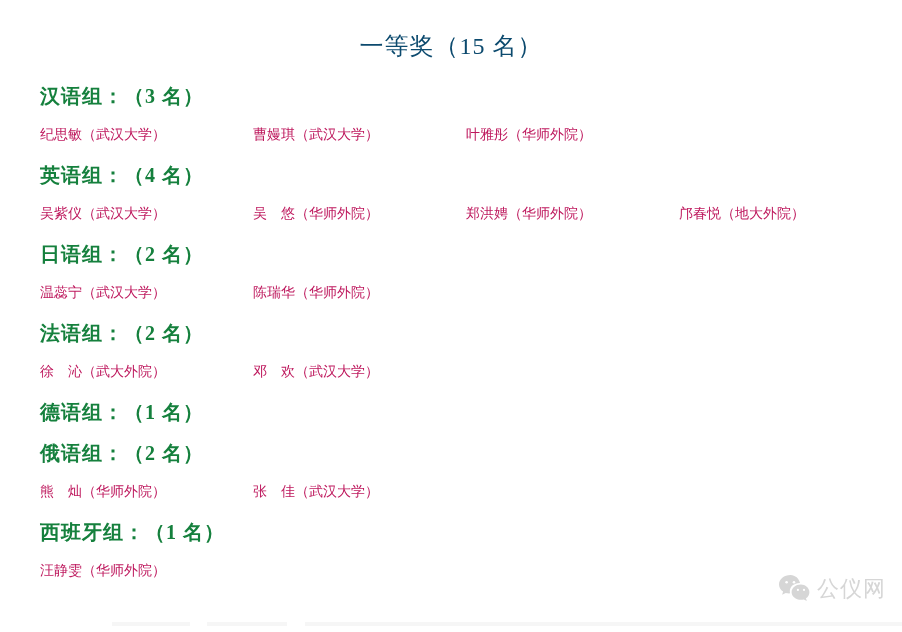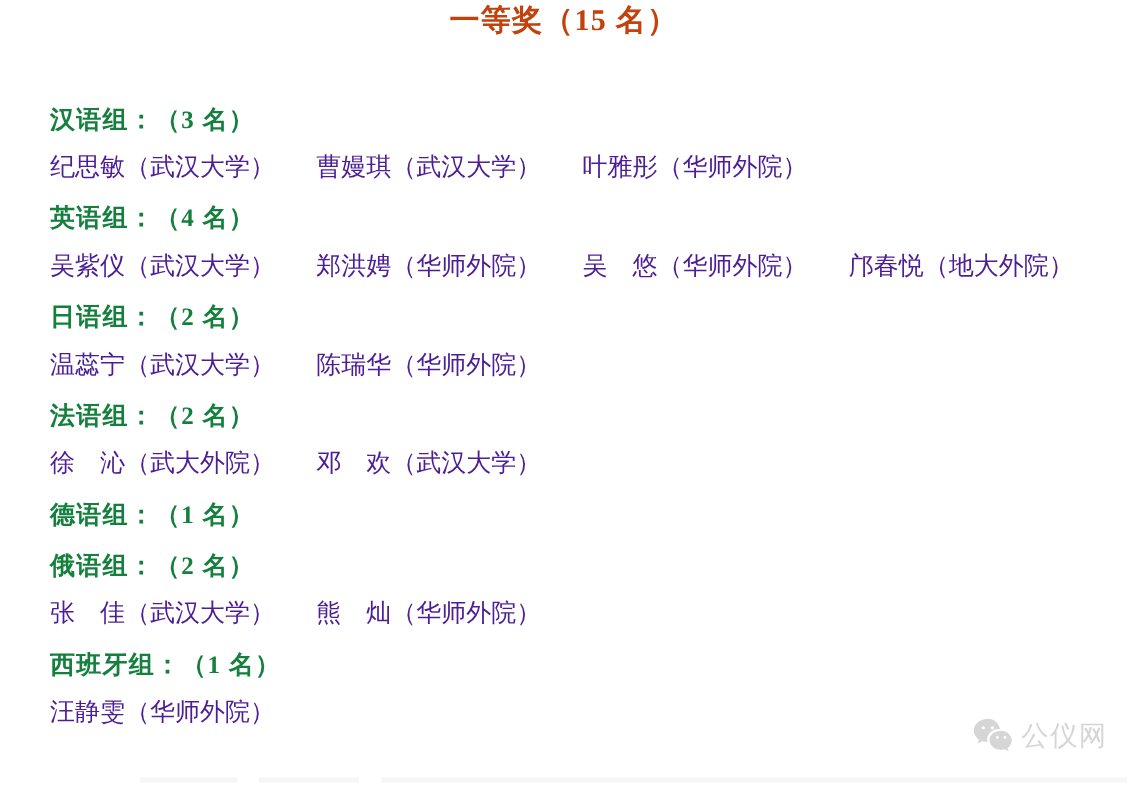"一等奖（15 名）" .title { color: #c2410c -> #0c4a6e; font-weight: bold -> normal; margin-top: none -> 30px }
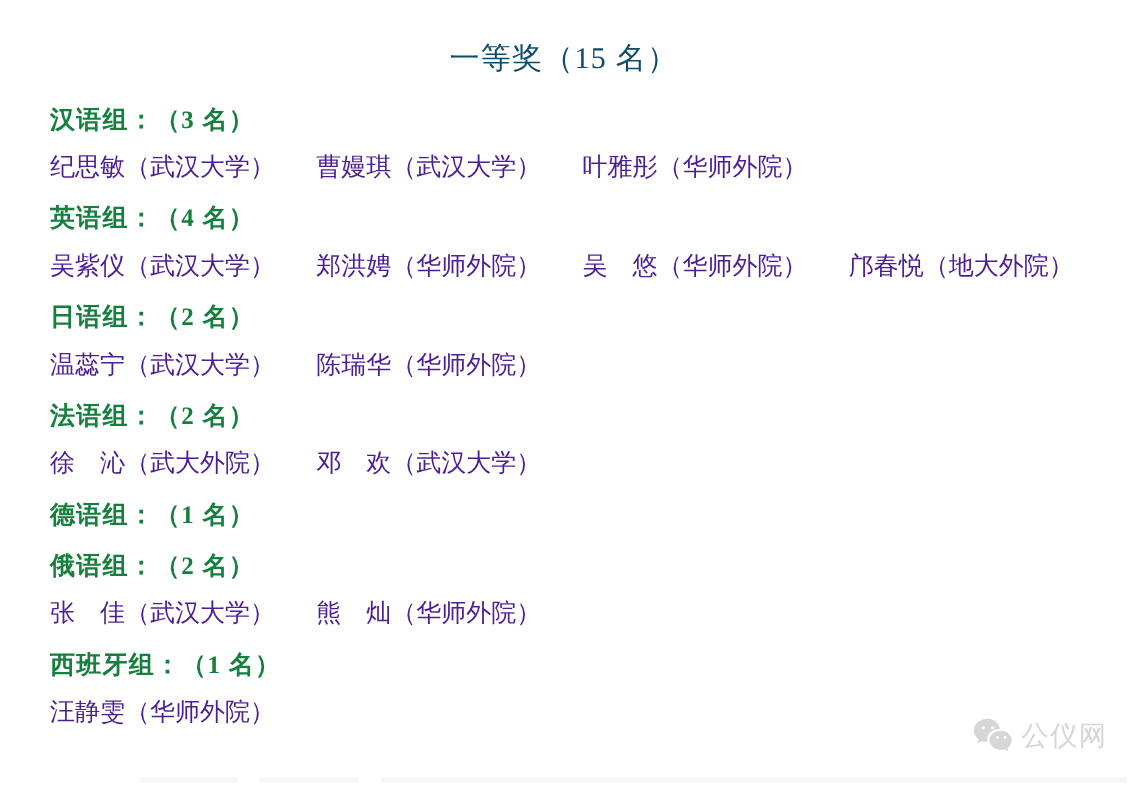"纪思敏（武汉大学）" .winner-cell { color: #4c1d95 -> #be185d; font-size: 20px -> 14px }
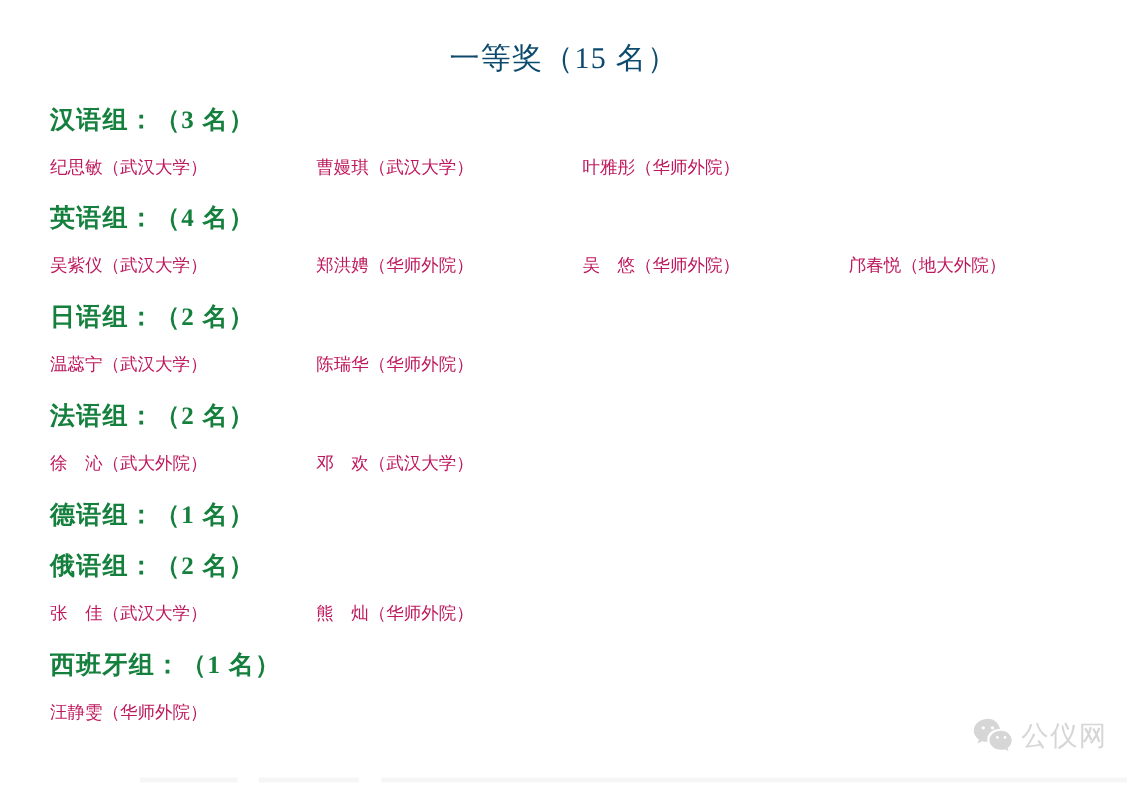"郑洪娉（华师外院）" span.winner-cell { order: before "吴 悠（华师外院）" -> after "吴 悠（华师外院）" }
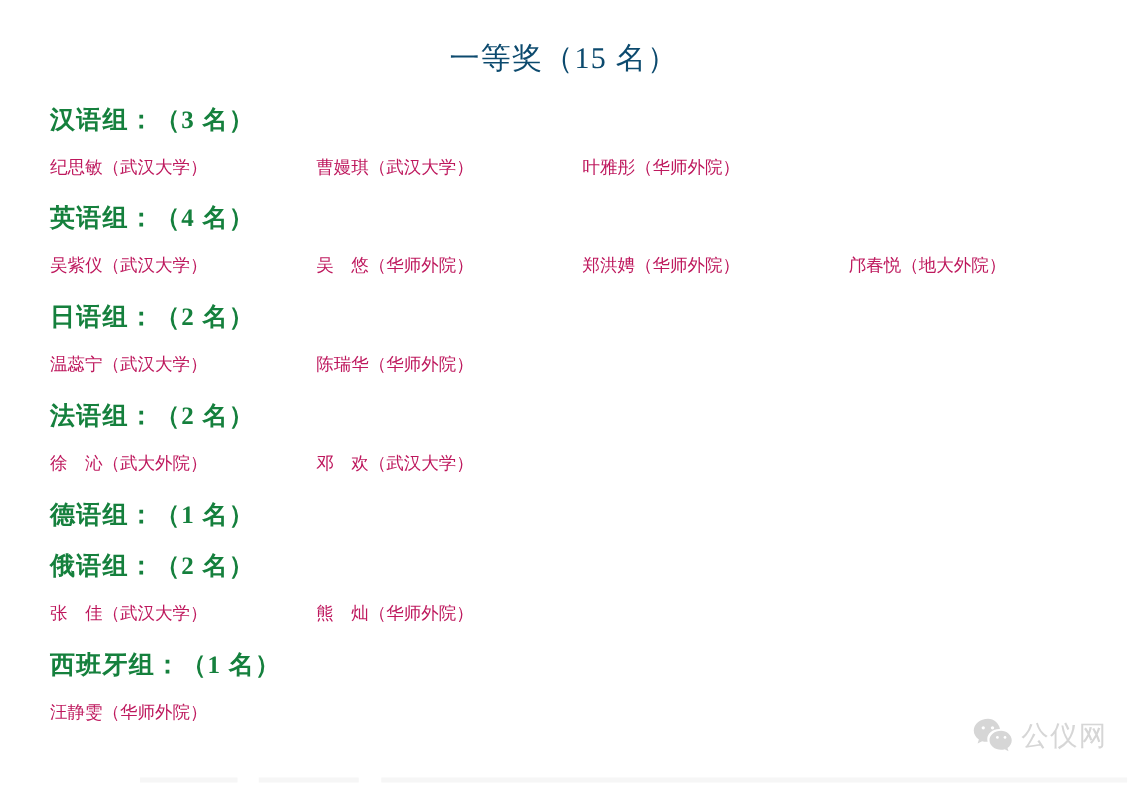"张 佳（武汉大学）" span.winner-cell { order: before "熊 灿（华师外院）" -> after "熊 灿（华师外院）" }
